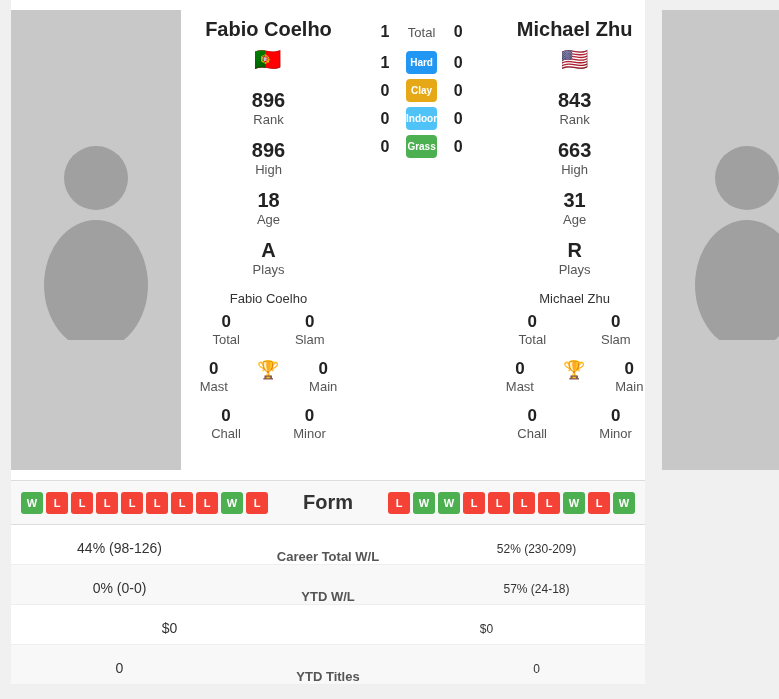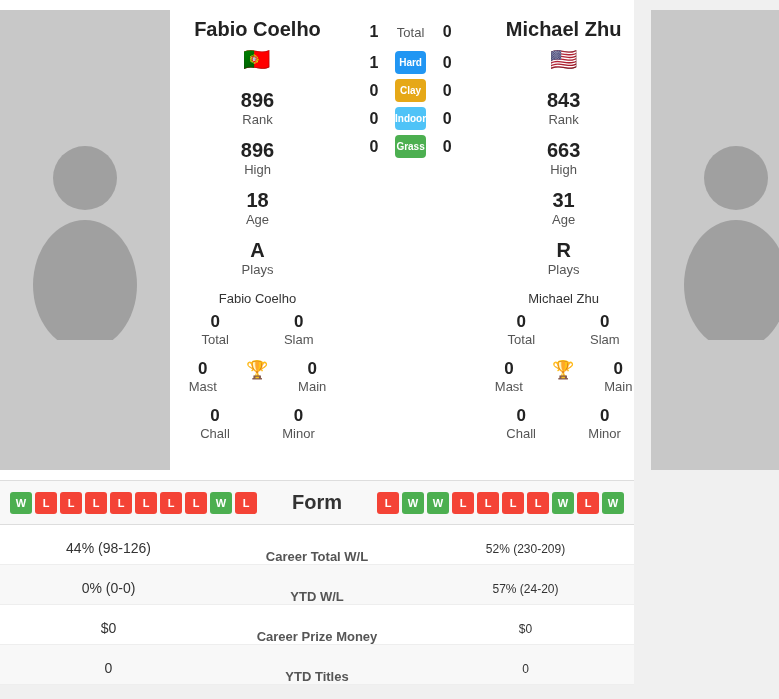"Fabio Coelho" .main-container { margin-left: none -> 11px }
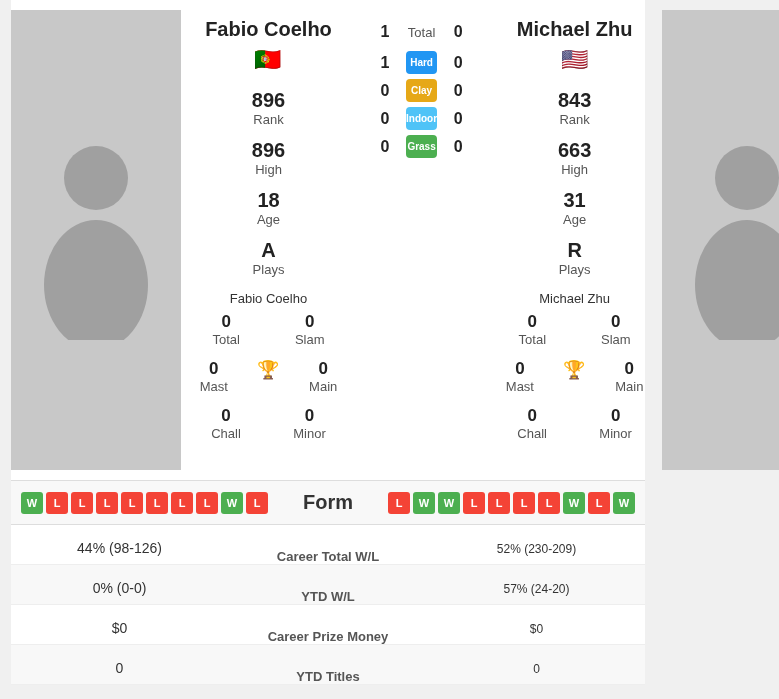"57% (24-20)" span.stats-right { text: 24-20 -> 24-18 }
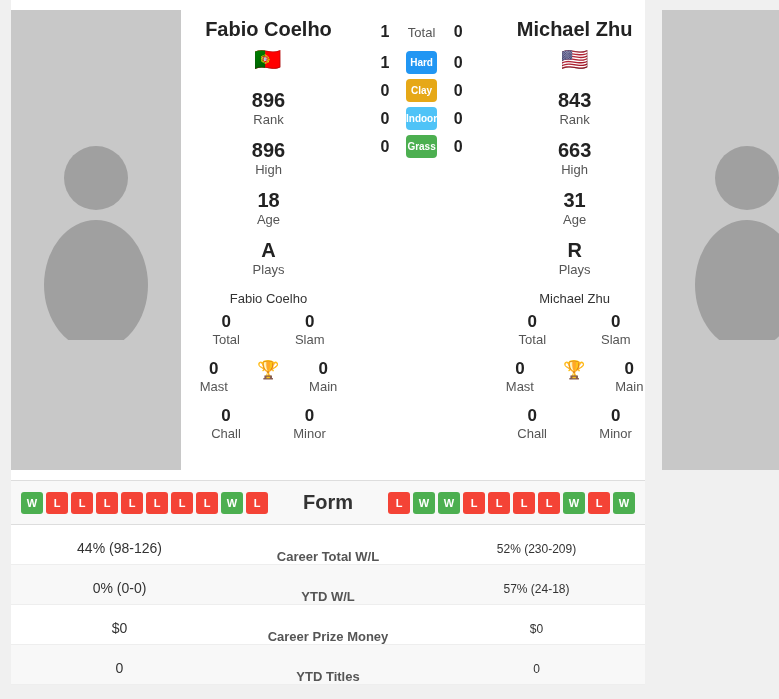"Career Prize Money" span.stats-center { html: <span>Career Prize Money</span> -> none }
